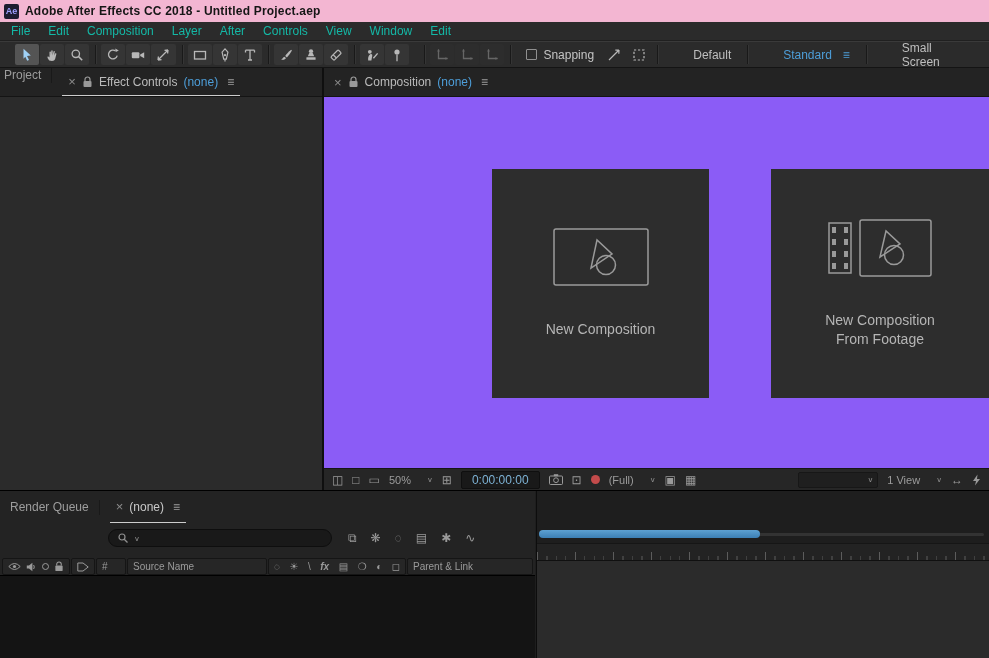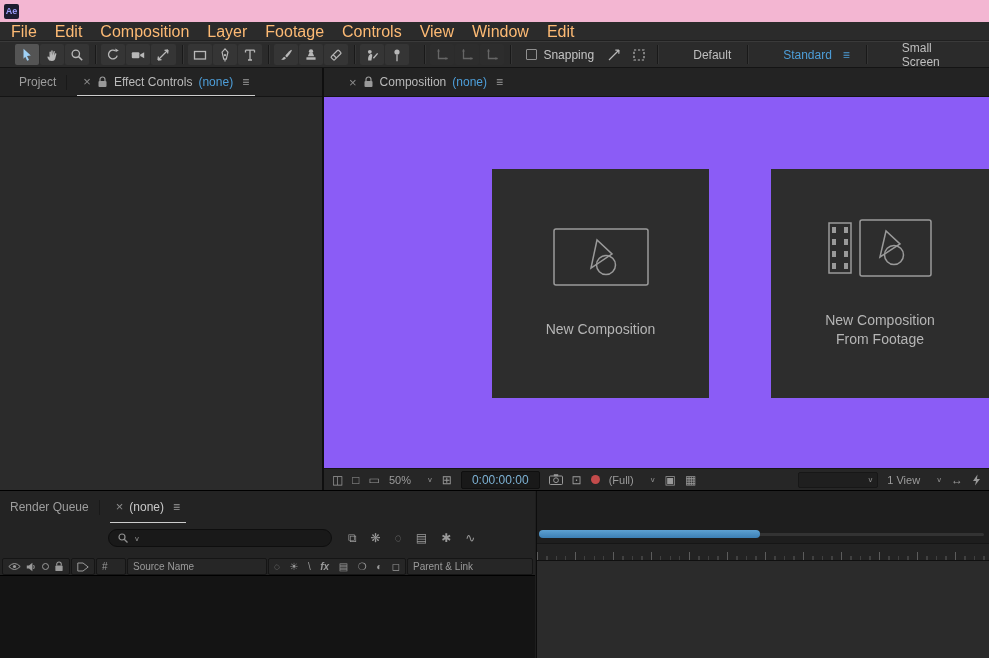"Adobe After Effects CC 2018" div.title { html: none -> <div>Adobe After Effects CC 2018 - Untitled Project.aep</div> }
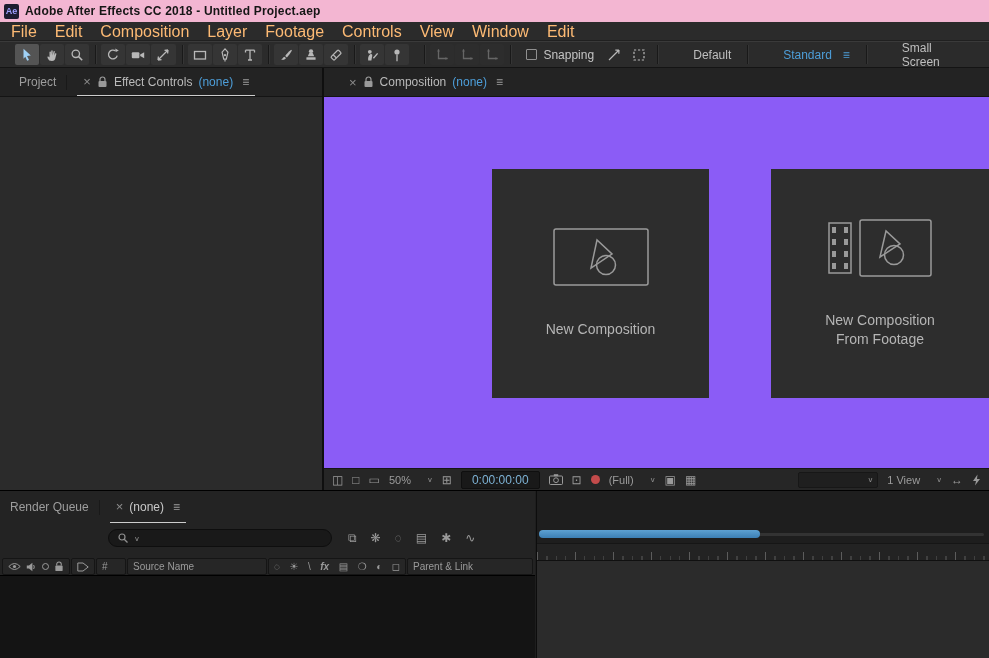"File" .menu-item { color: #fdba74 -> #14b8a6; font-size: 16px -> 12px }
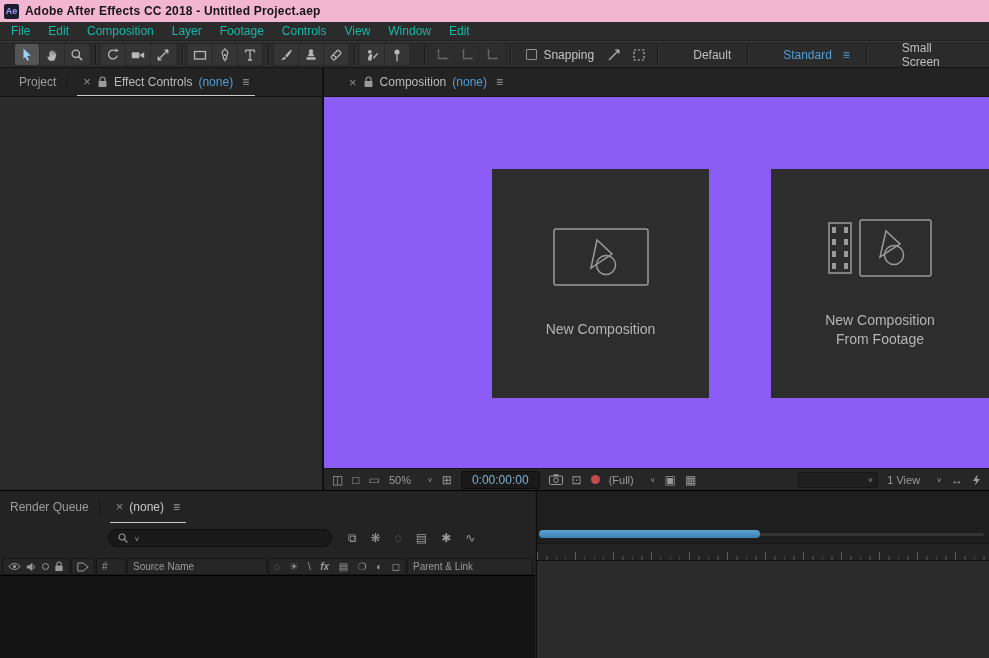"Footage" span.menu-item { text: Footage -> After }
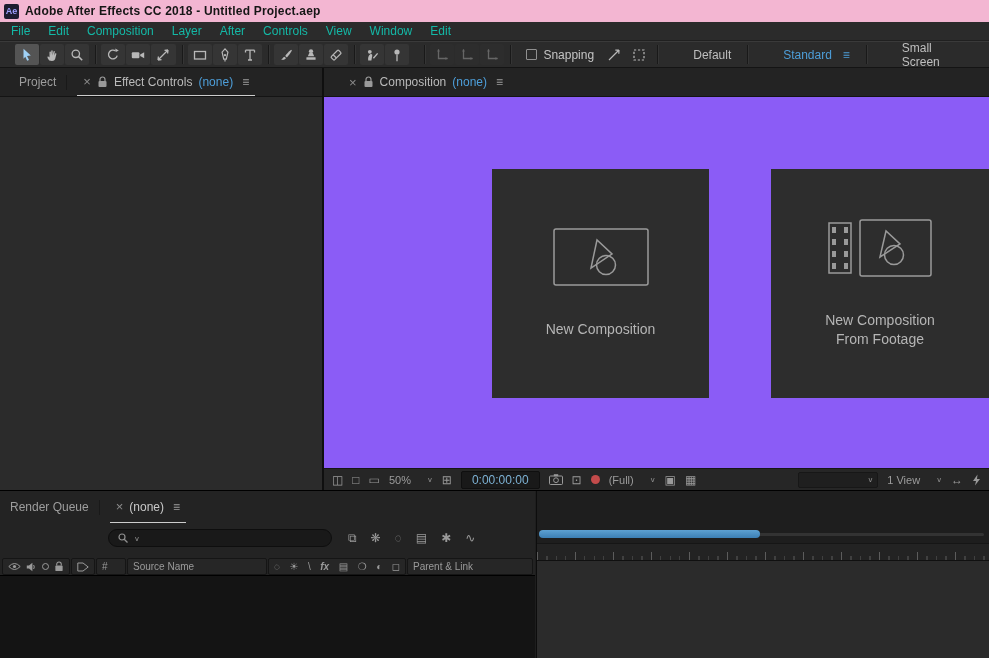"Project" .ptabs { align-items: center -> none; padding: 0 19px -> 0 4px }
